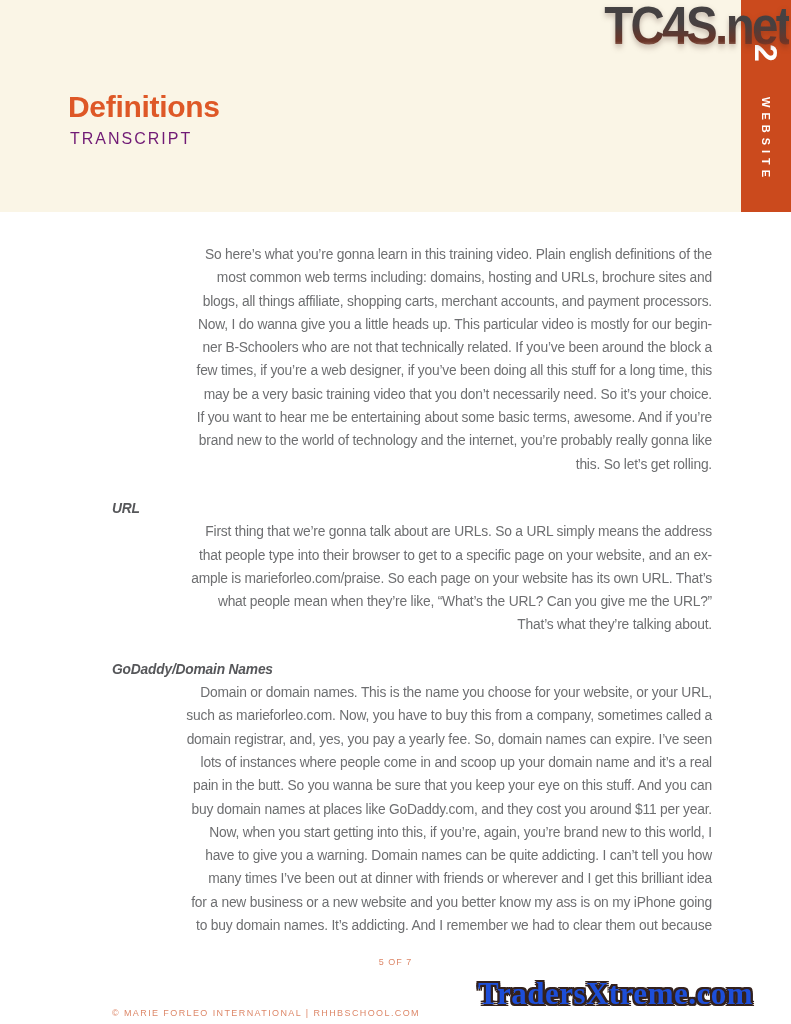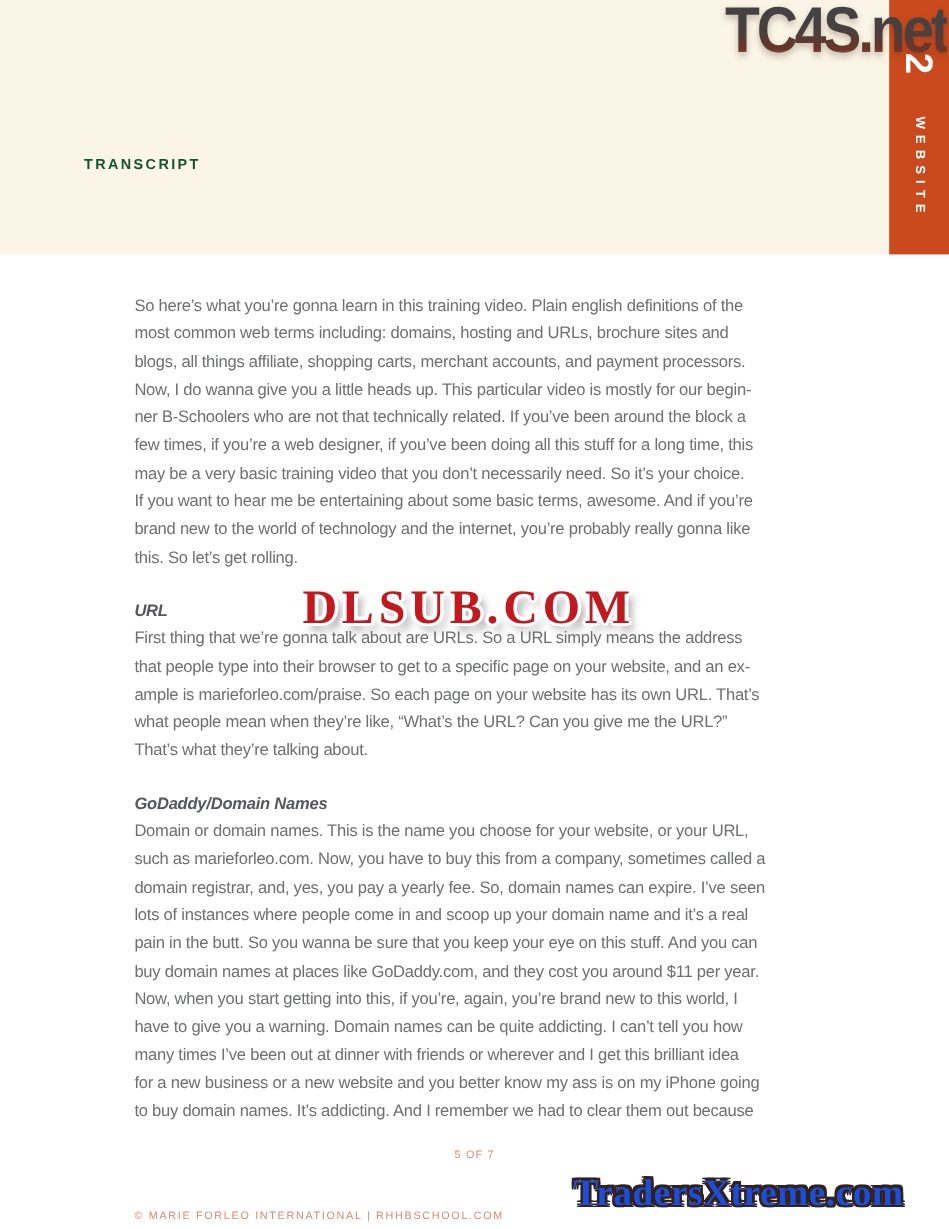"Definitions" h1.page-title { html: none -> <h1>Definitions</h1> }
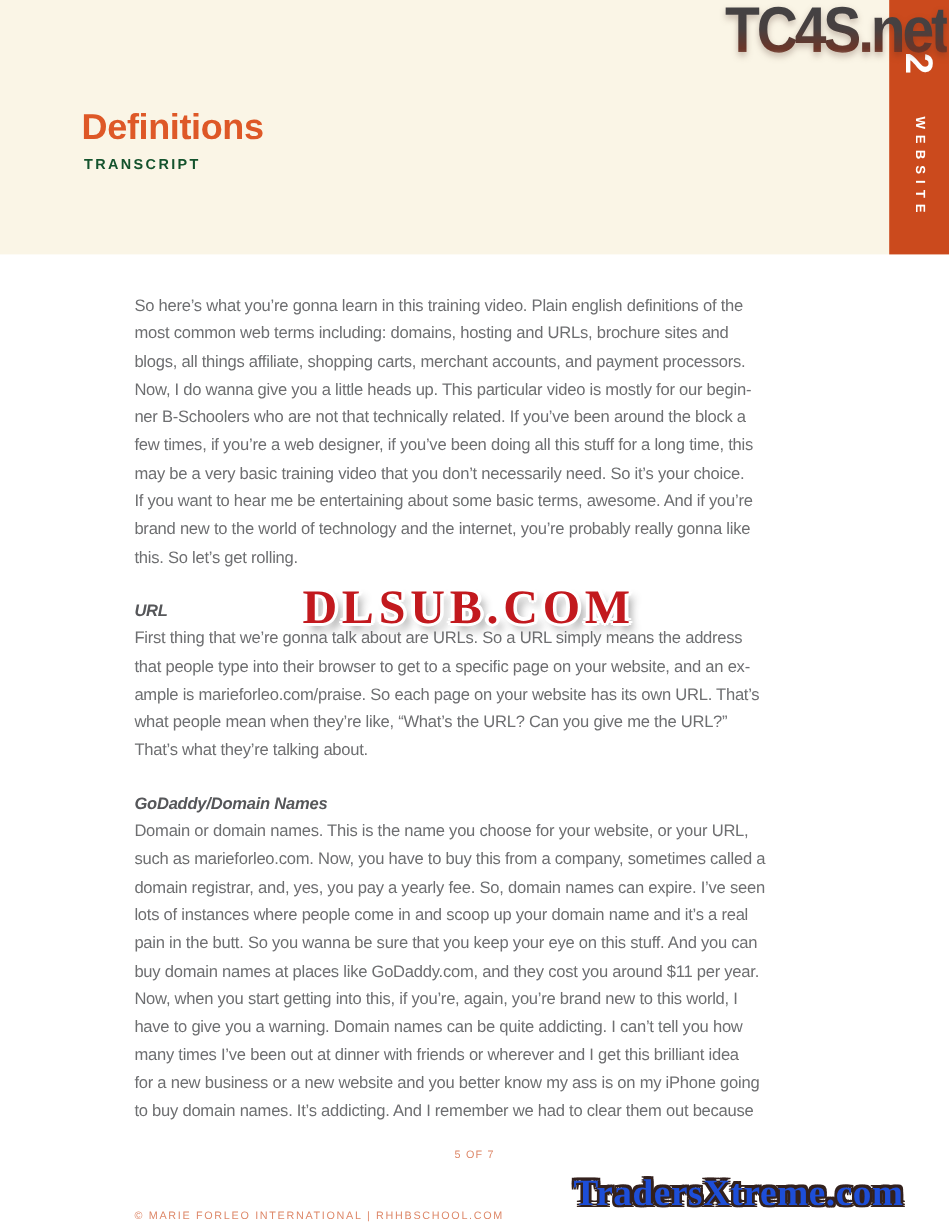"TRANSCRIPT" .page-subtitle { color: #14532d -> #701a75; font-size: 12px -> 16px; font-weight: bold -> normal }
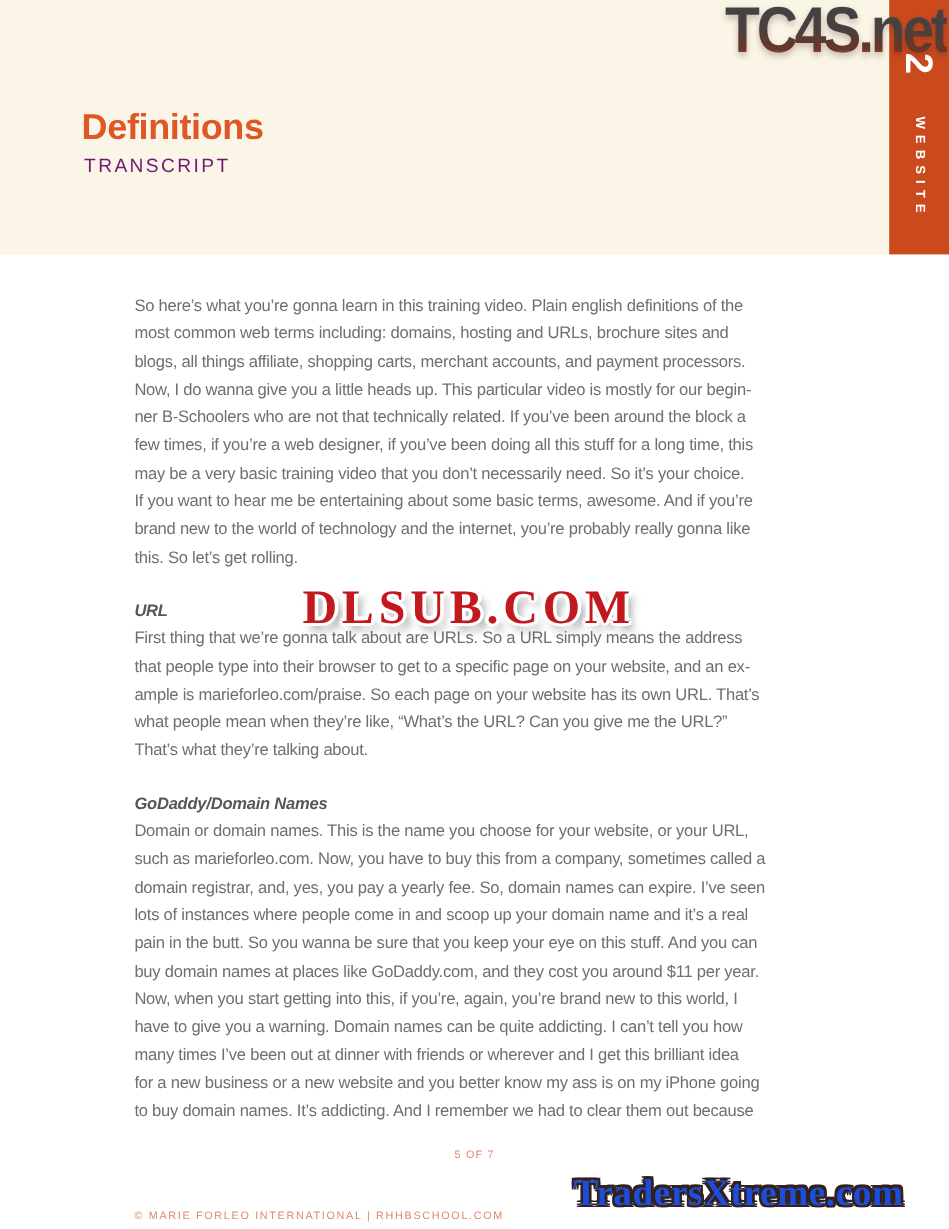"So here’s what you’re gonna" .section-lines { text-align: none -> right }
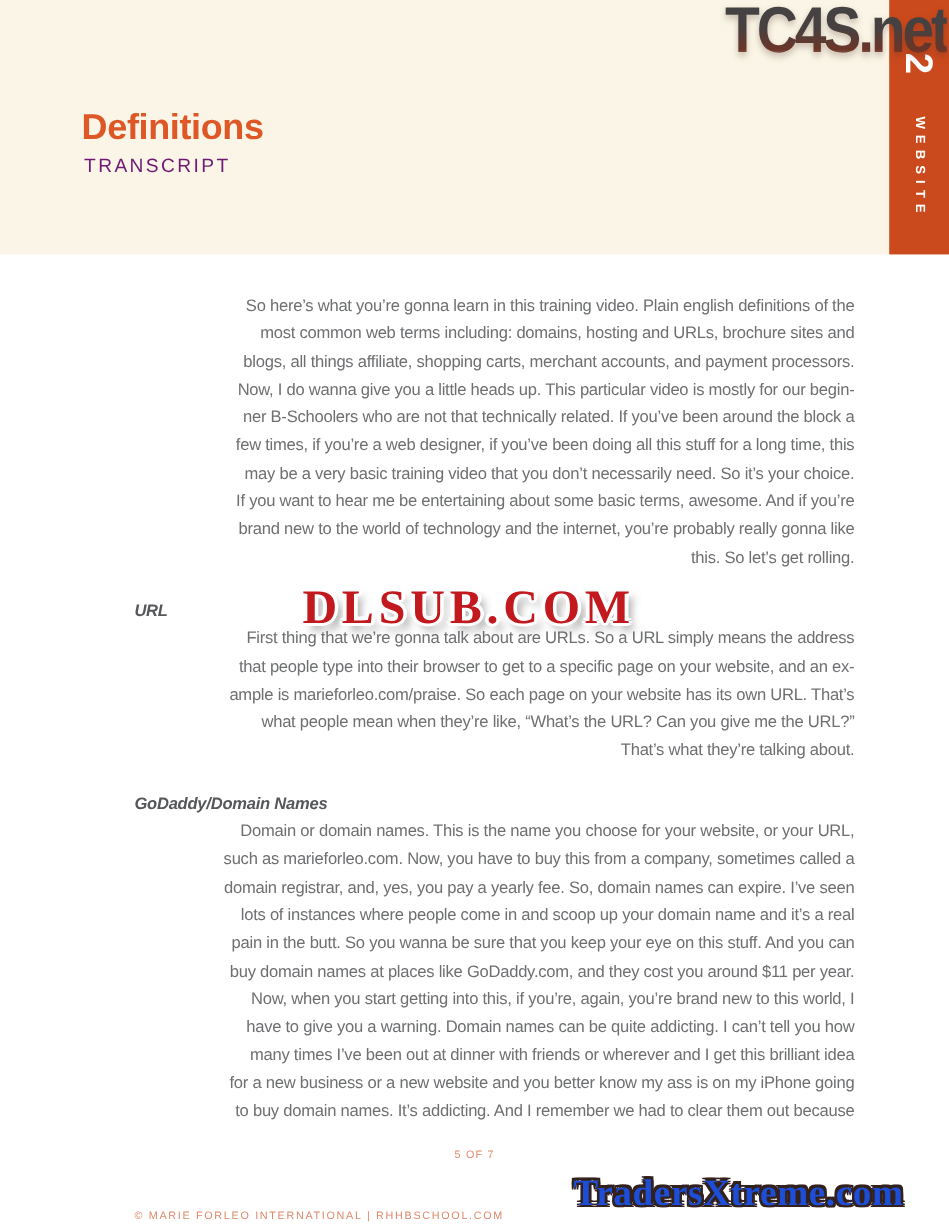"DLSUB.COM" div.wm { html: <div>DLSUB.COM</div> -> none }
